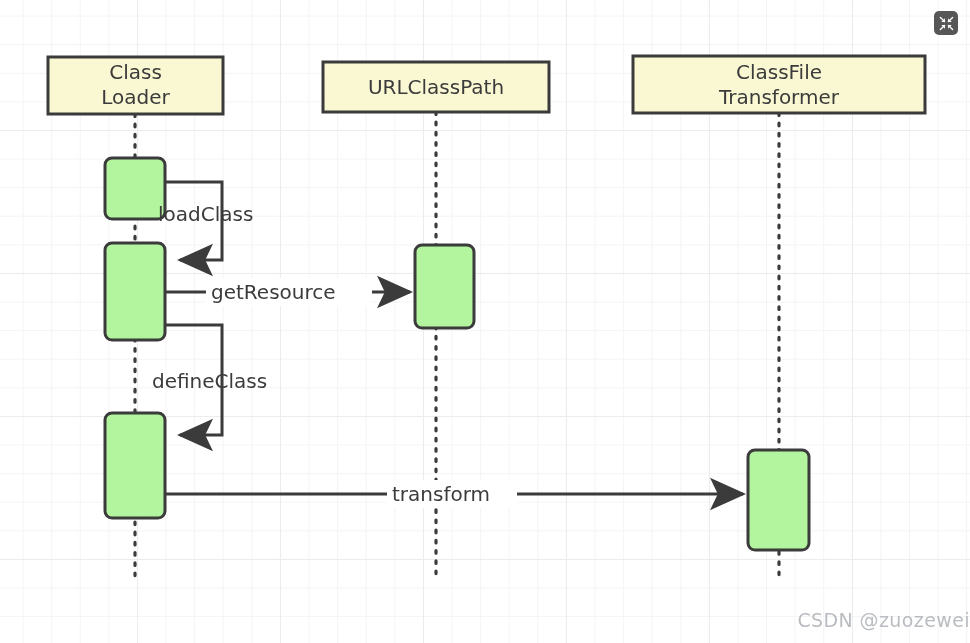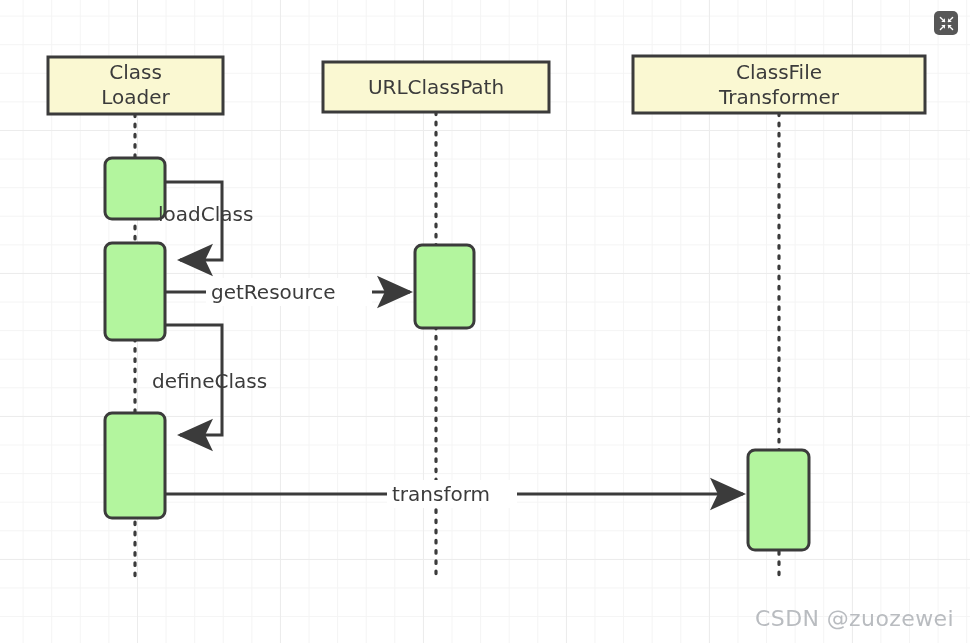"CSDN @zuozewei" .watermark-text { font-size: 22px -> 19px; right: 16px -> 0 }
